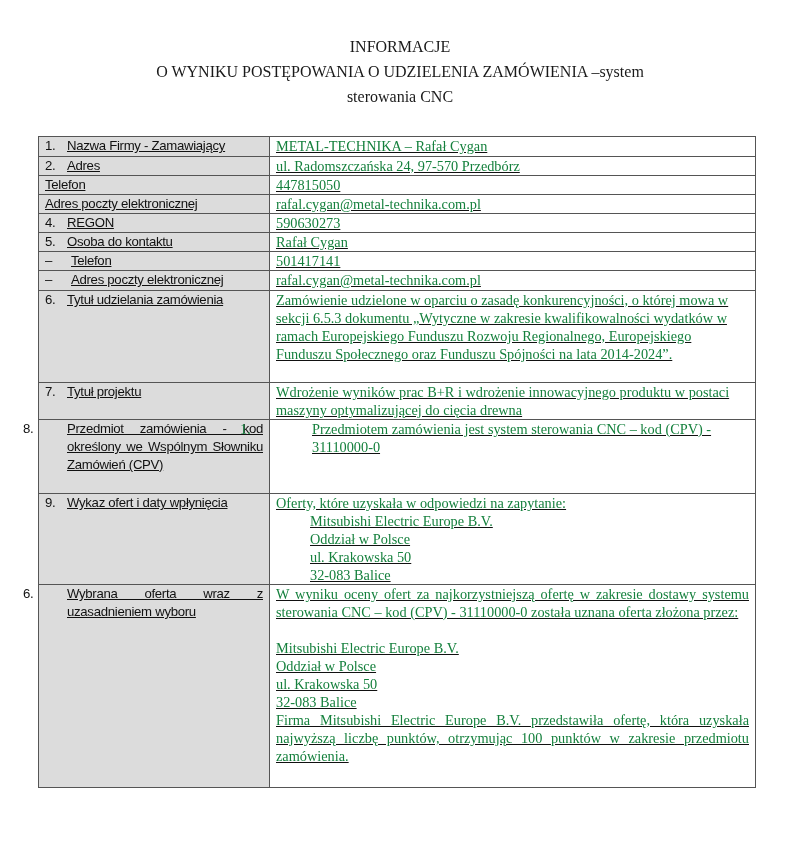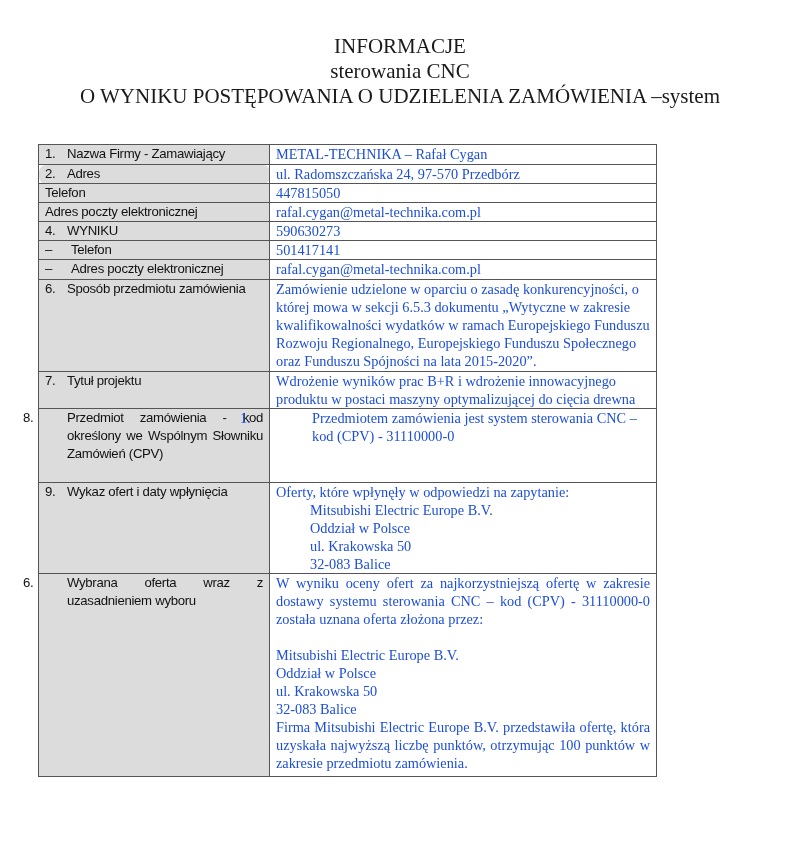"INFORMACJE" .title { font-size: 21px -> 16px }
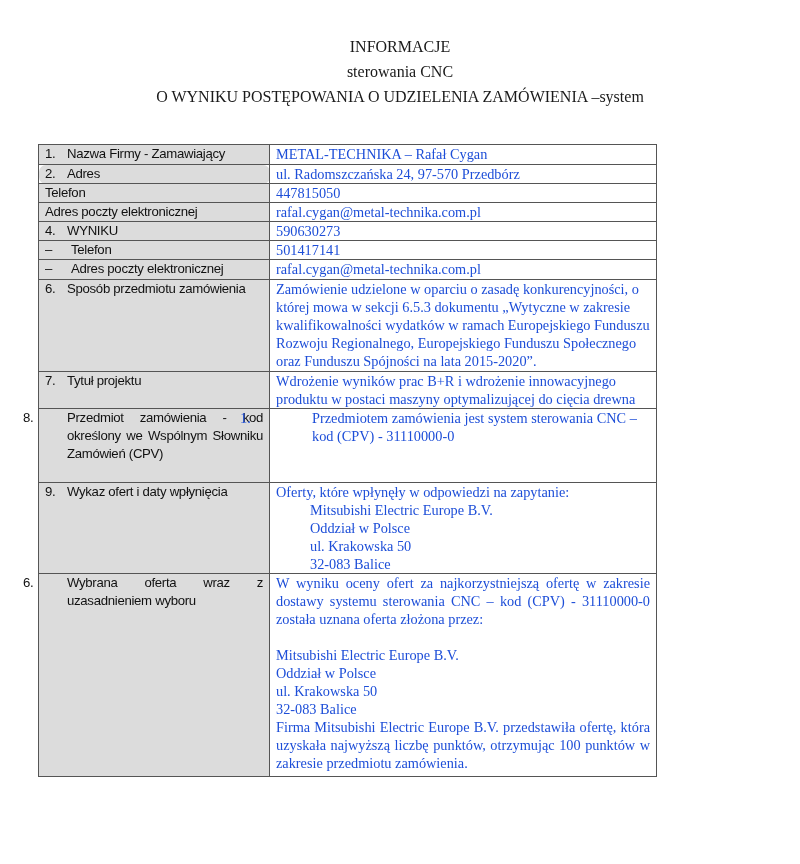"sterowania CNC" div { order: before "O WYNIKU POSTĘPOWANIA O UDZIELENIA" -> after "O WYNIKU POSTĘPOWANIA O UDZIELENIA" }
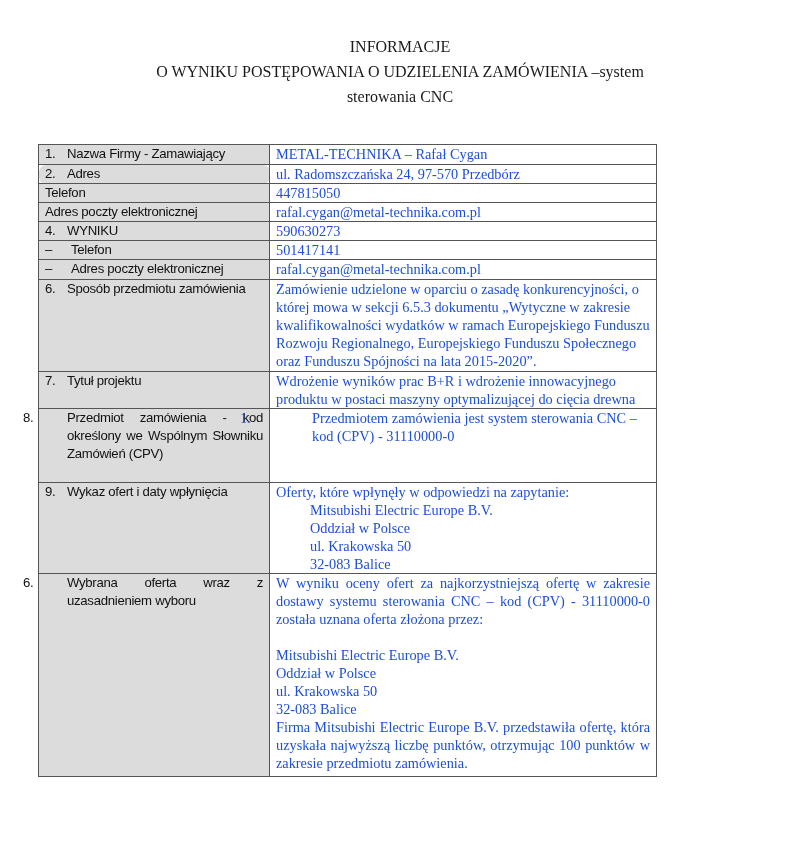"1. Nazwa Firmy - Zamawiający" table.info { text-decoration: none -> underline; top: 144px -> 136px; width: 619px -> 718px }
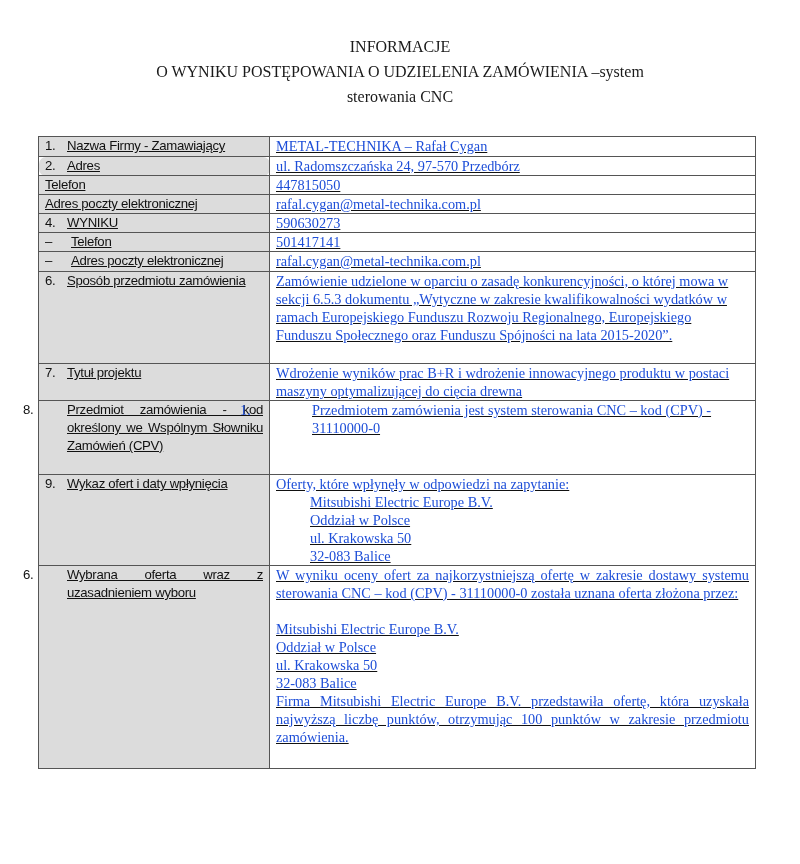"METAL-TECHNIKA – Rafał Cygan" td.val { color: #1d4ed8 -> #15803d }
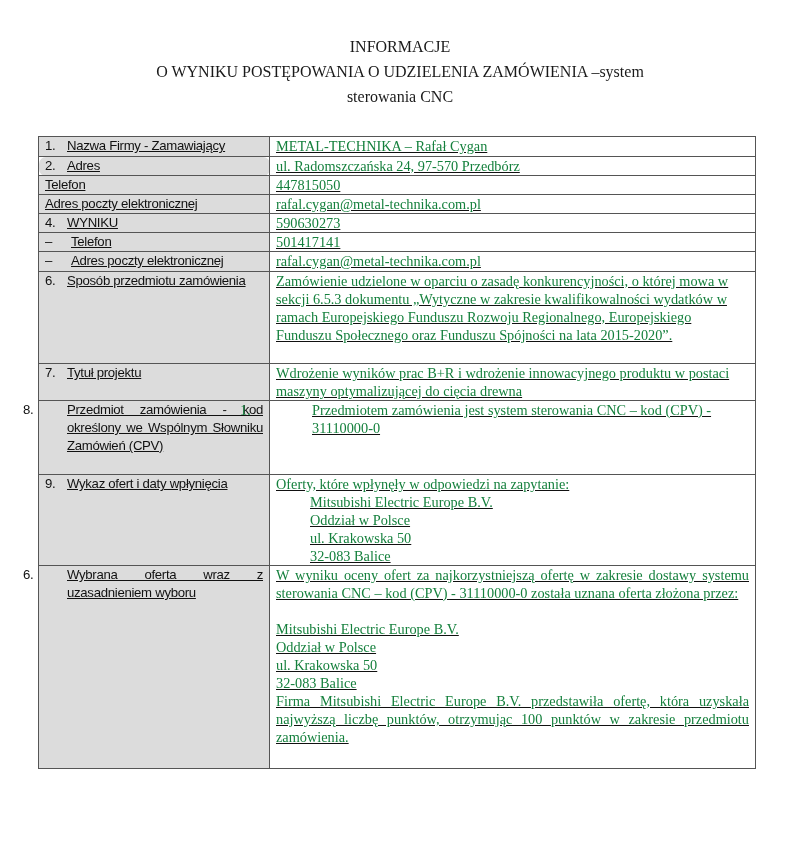"2. Adres" .lbl-big { border-radius: 7px -> none }
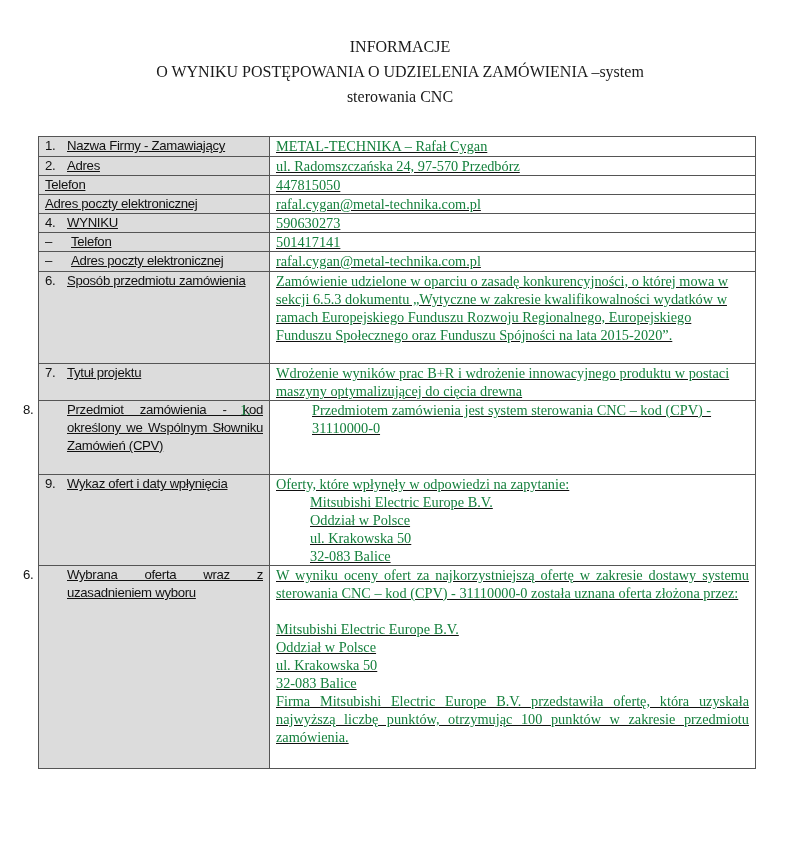"WYNIKU" span { text: WYNIKU -> REGON }
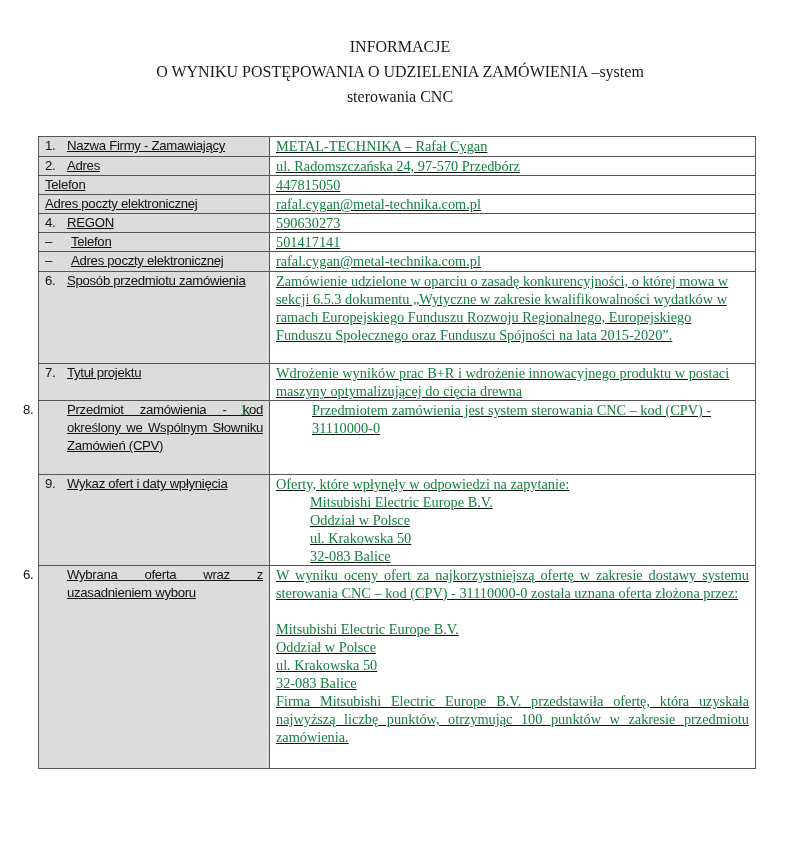"5. Osoba do kontaktu" tr { html: none -> <tr> <td> <span>5.</span><span>Osoba do kontaktu</span> </td> <td>Rafał Cygan</td> </tr> }
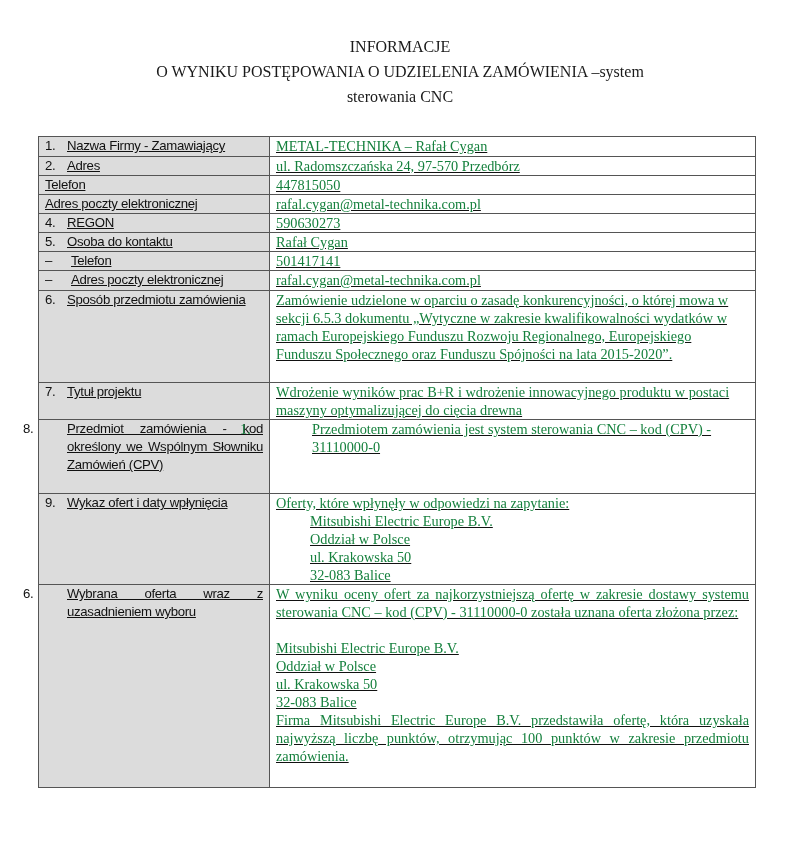"Sposób przedmiotu zamówienia" span { text: Sposób przedmiotu -> Tytuł udzielania }
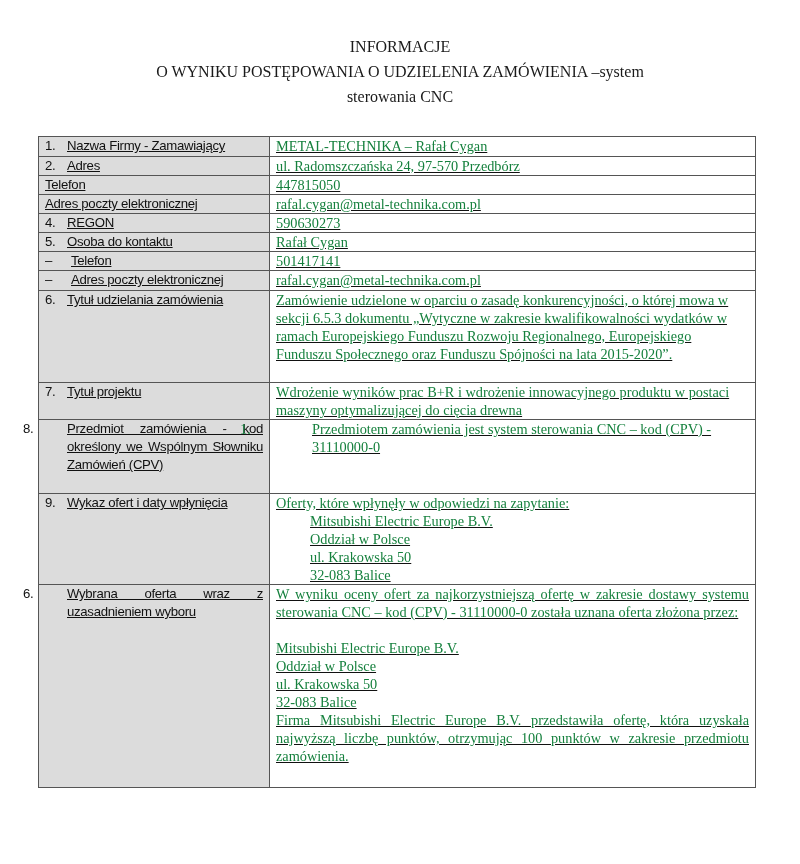"Zamówienie udzielone w oparciu o" td.val { text: 2015-2020 -> 2014-2024 }
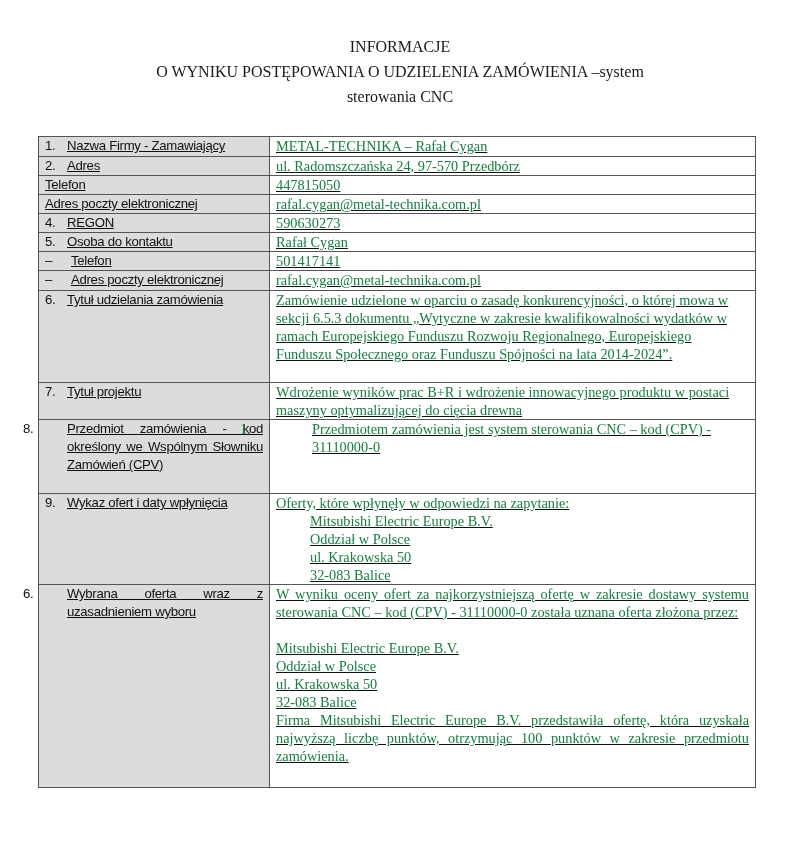"Oferty, które wpłynęły w odpowiedzi" div { text: wpłynęły -> uzyskała }
